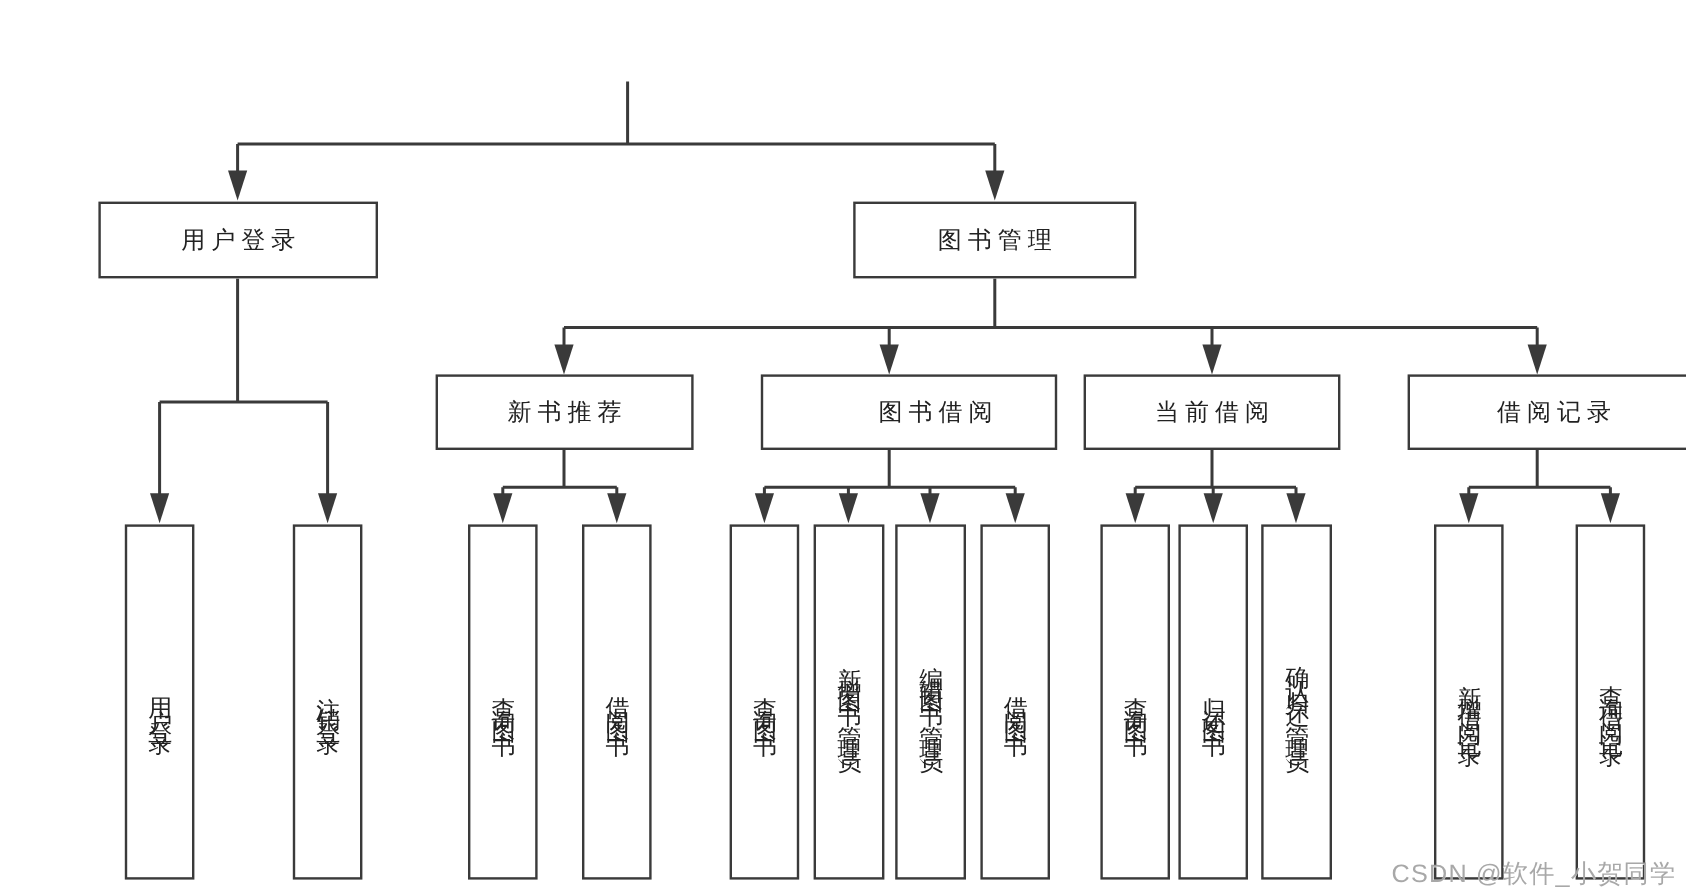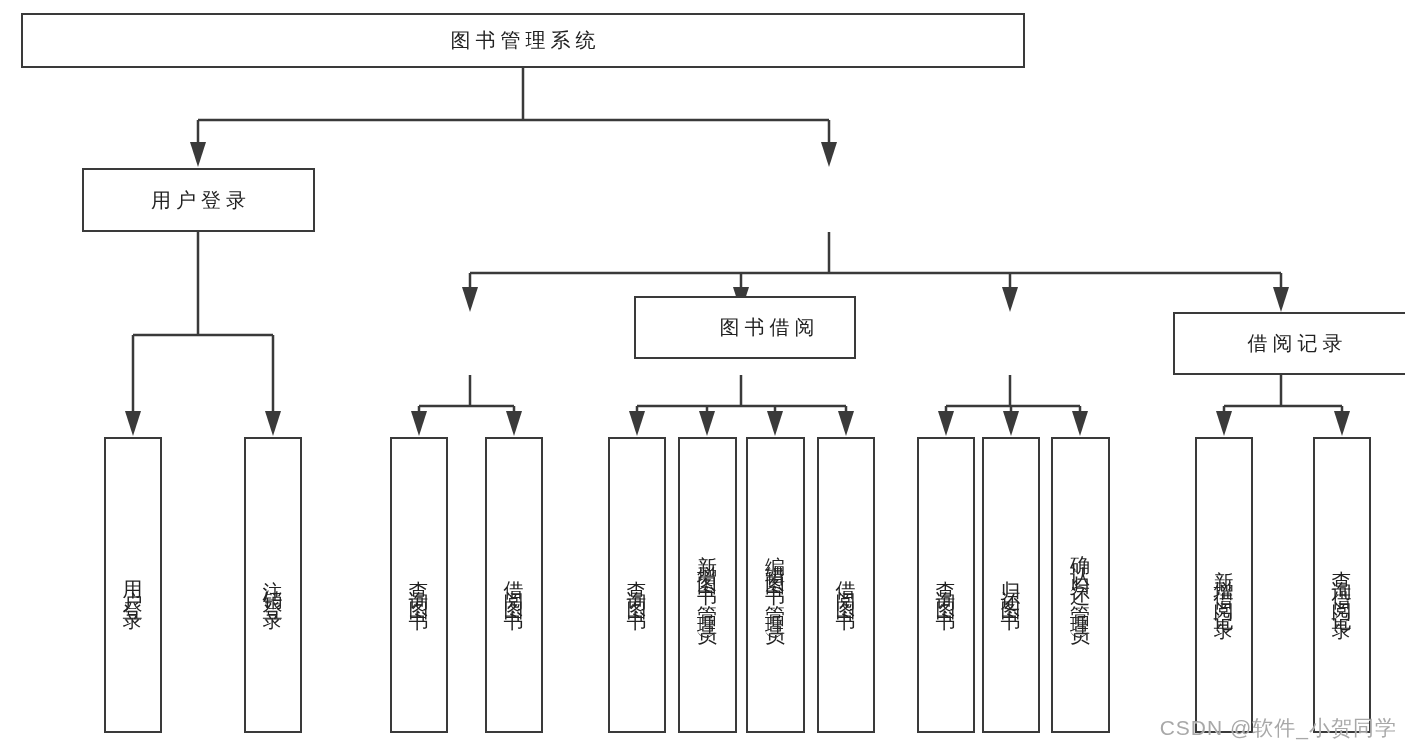"图书管理系统" div.box { html: <div>图书管理系统</div> -> none }
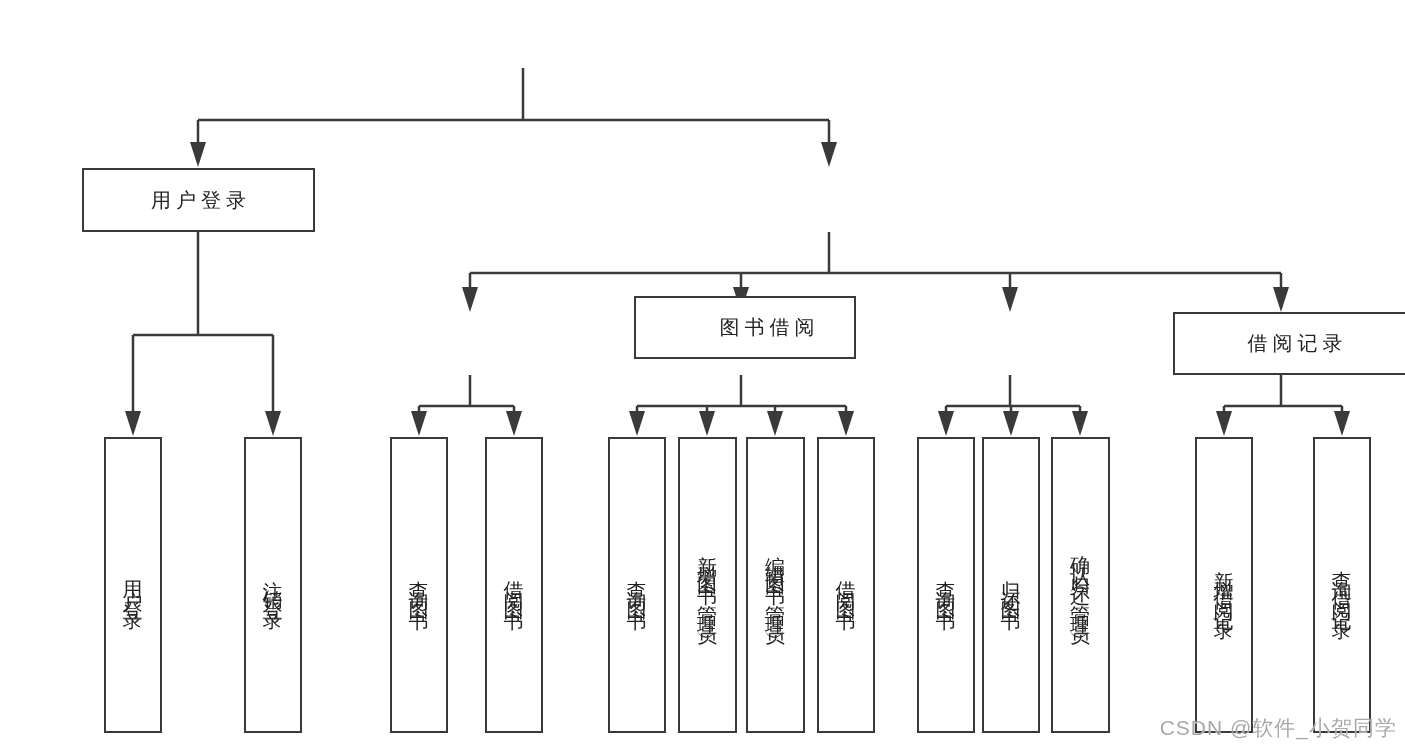"图书管理" div.box { html: none -> <div>图书管理</div> }
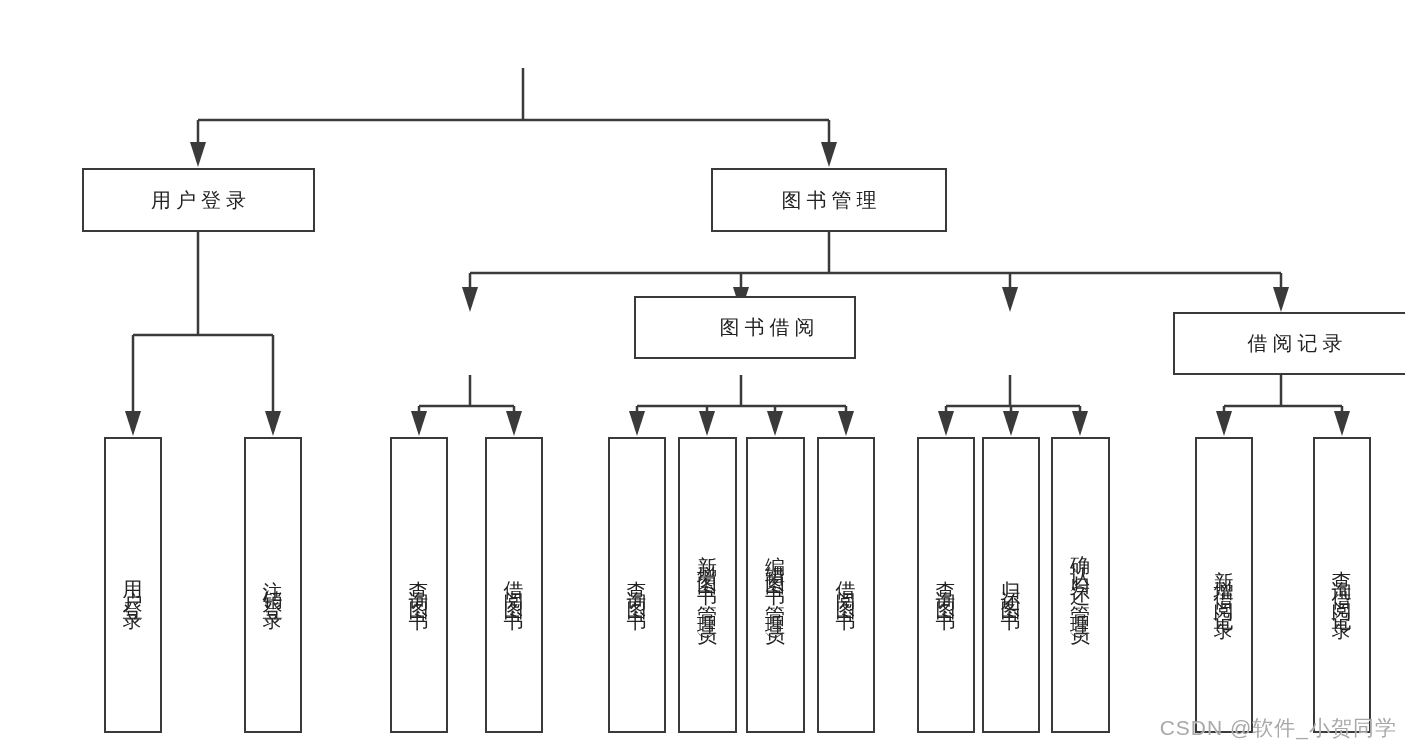"新书推荐" div.box { html: none -> <div>新书推荐</div> }
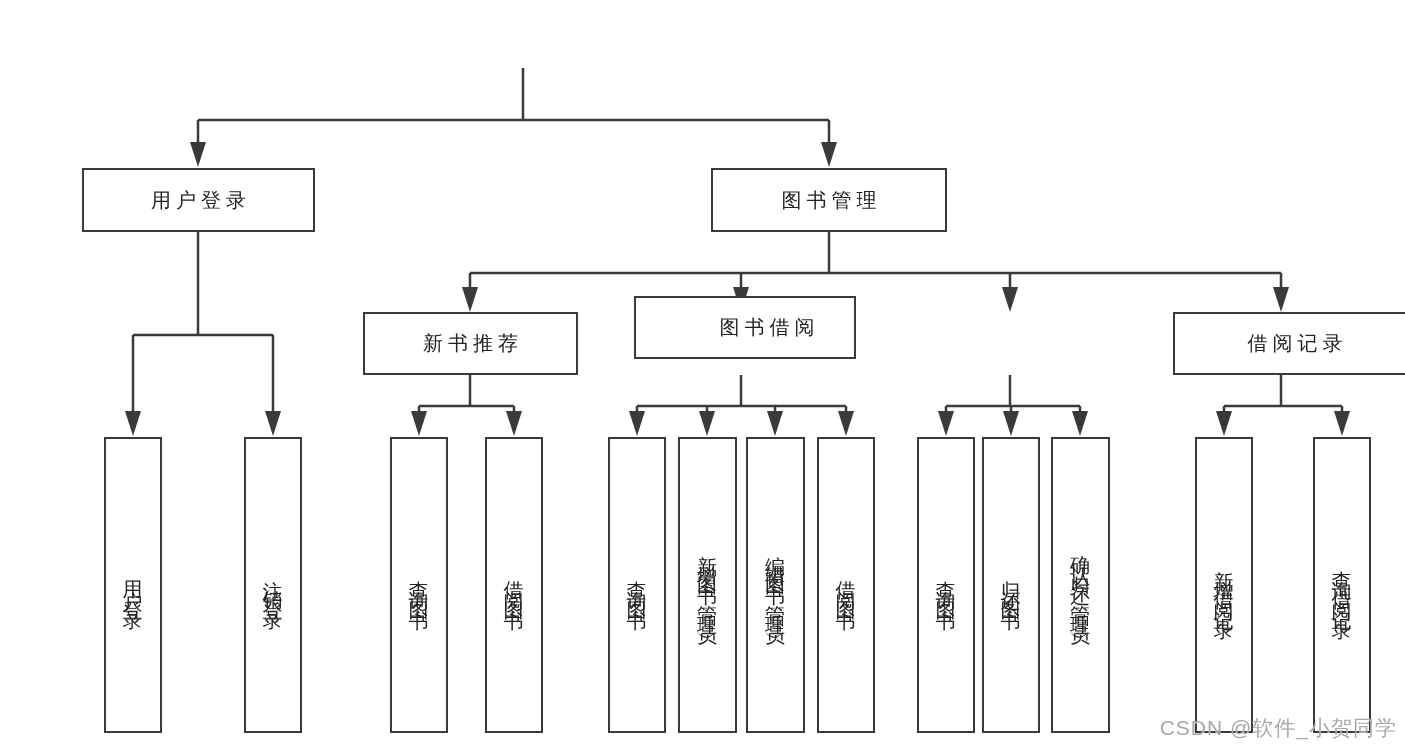"图书借阅" div.box { top: 296px -> 312px; width: 222px -> 247px }
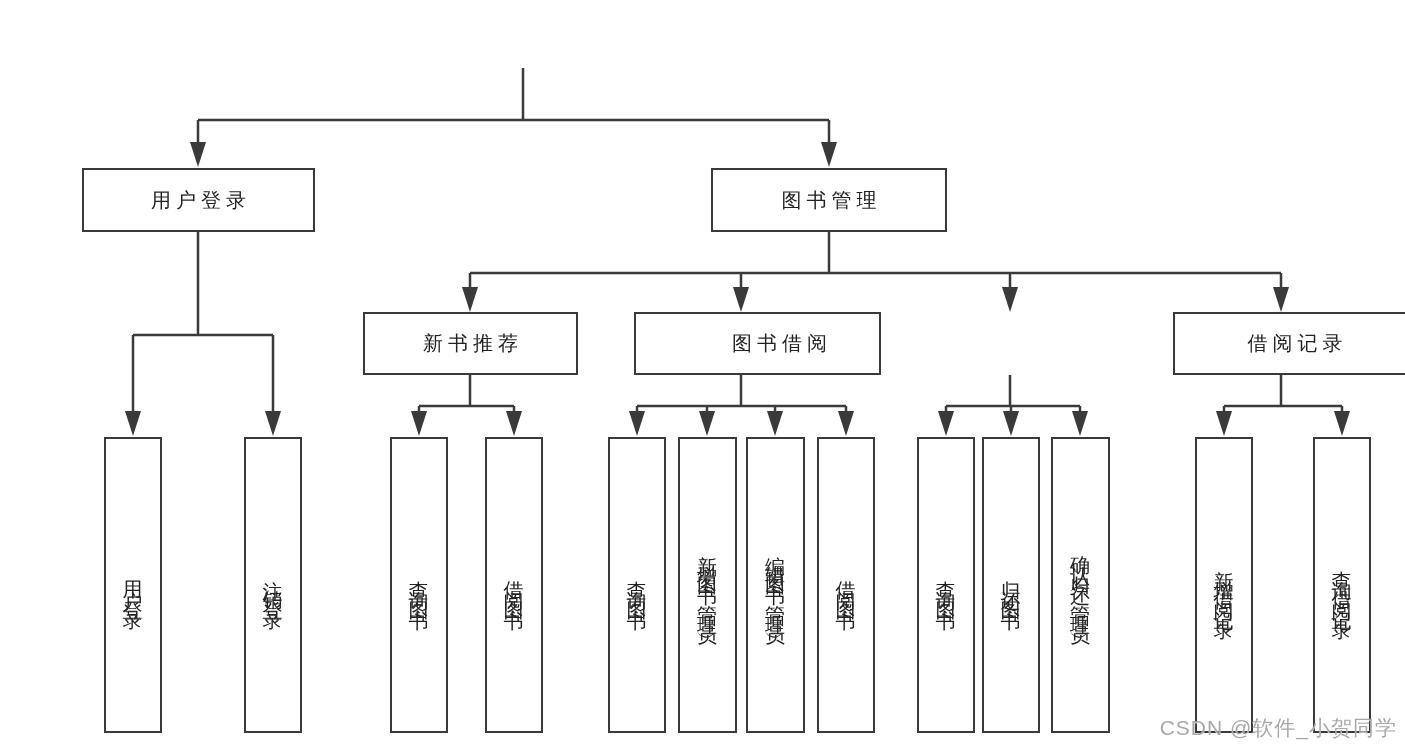"当前借阅" div.box { html: none -> <div>当前借阅</div> }
